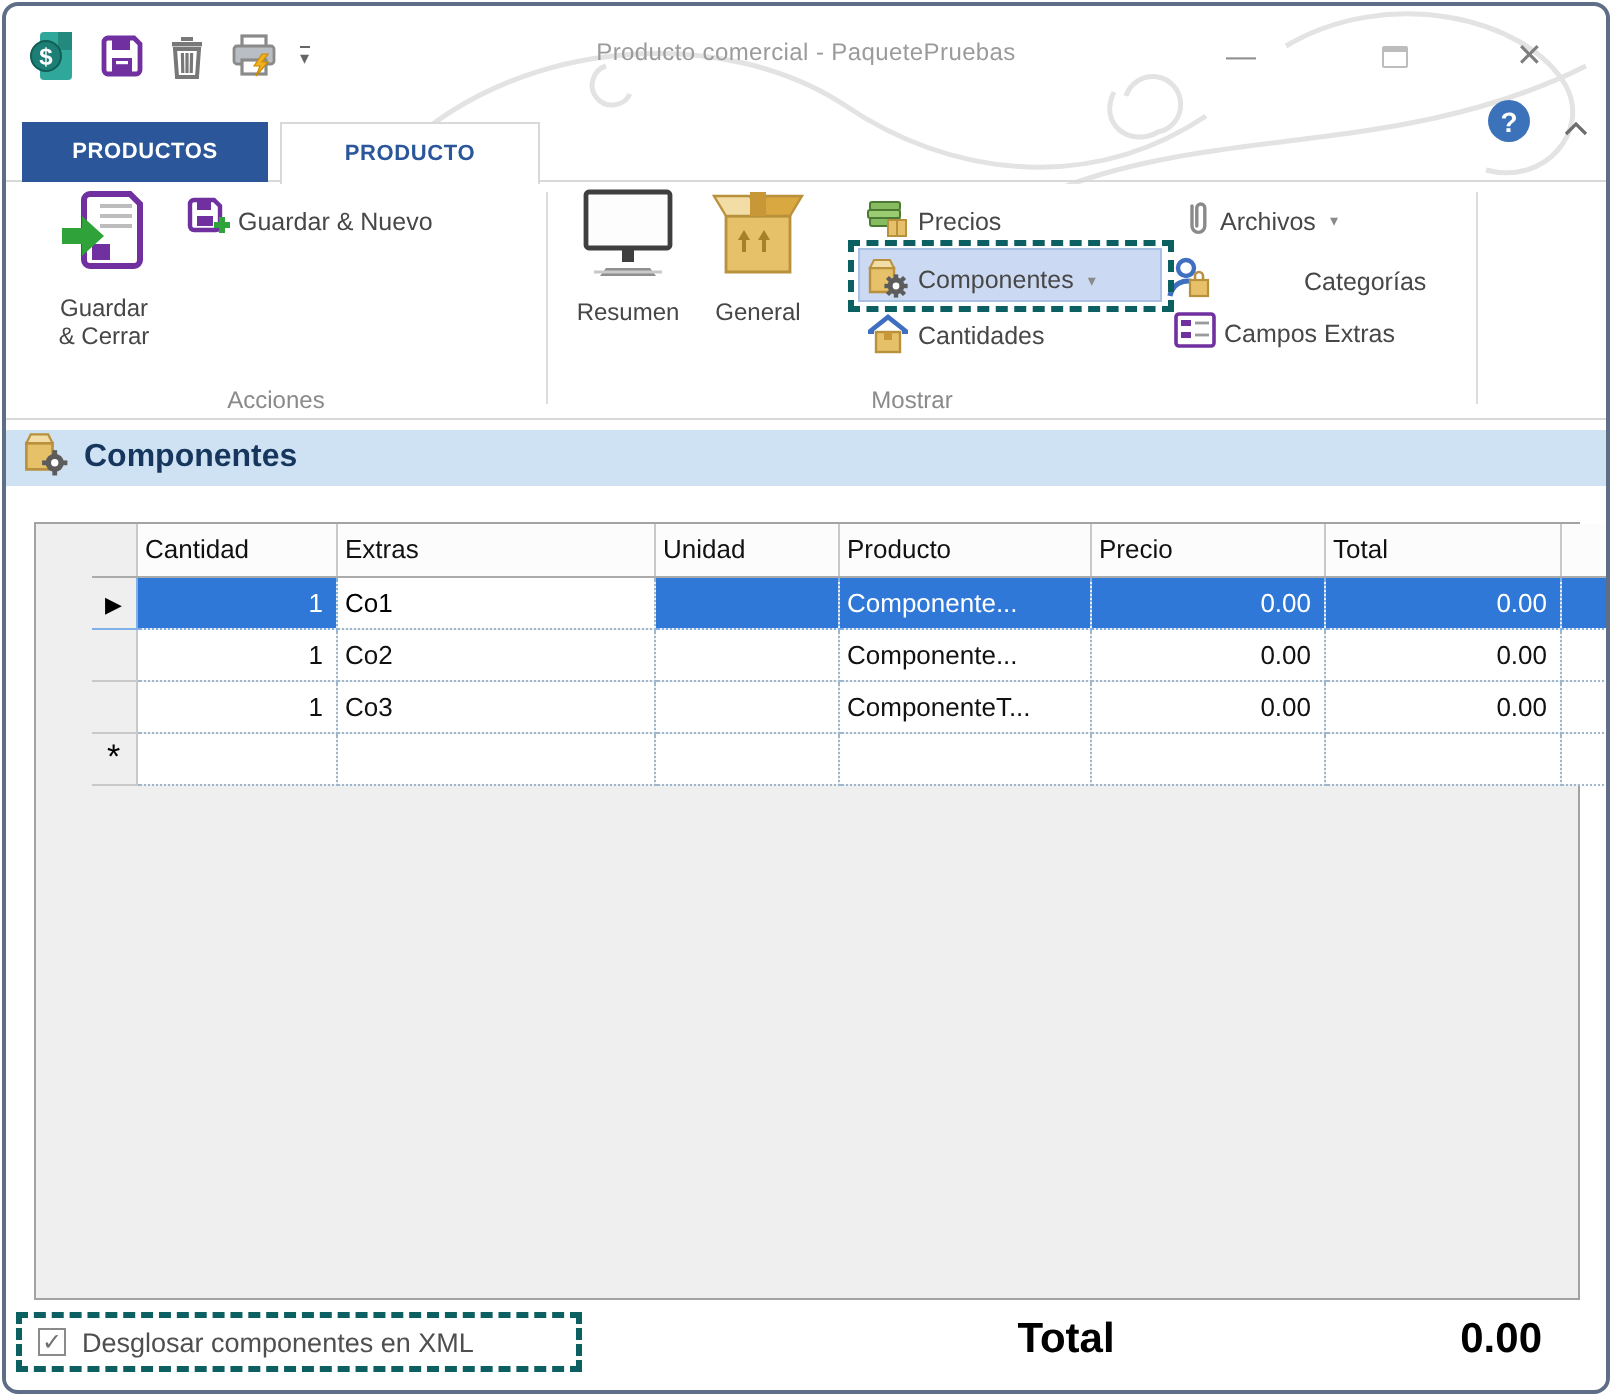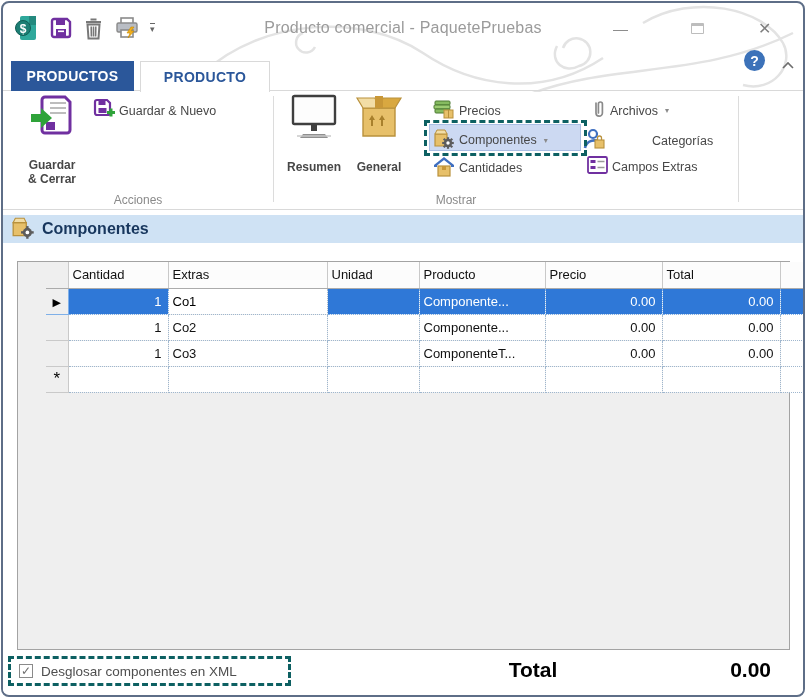"Producto comercial - PaquetePruebas" .title { font-size: 16px -> 12px }
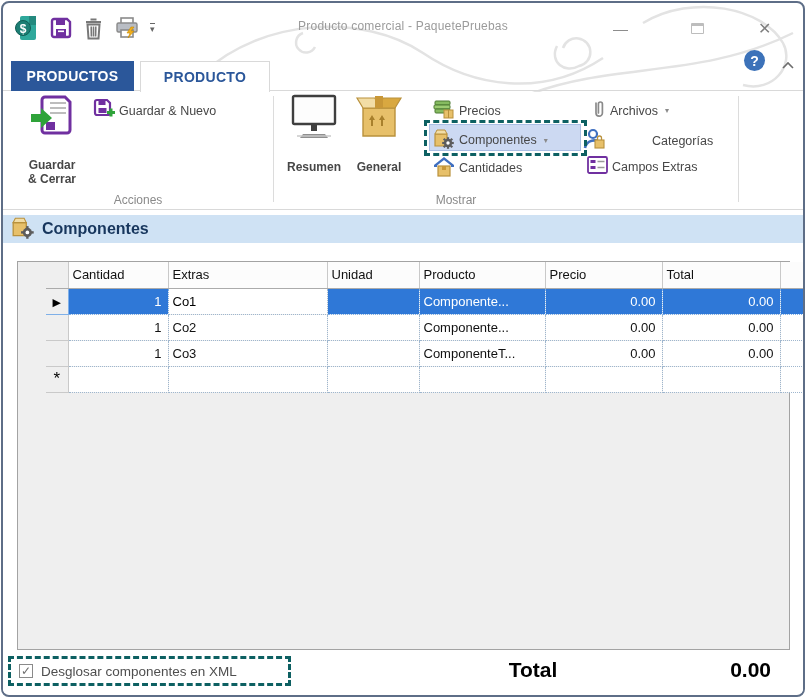"PRODUCTOS" .tab { font-size: 14px -> 11px }
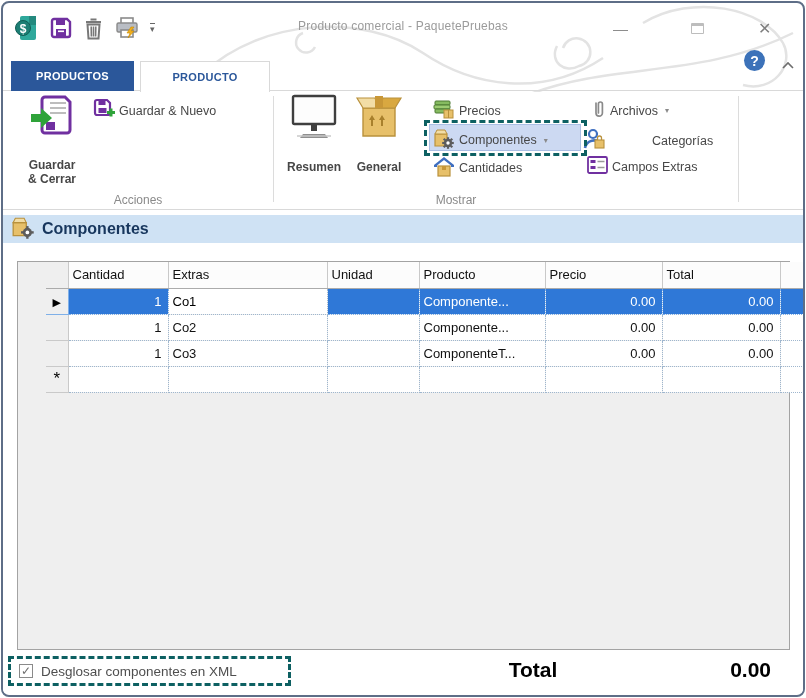"Guardar" .bigbtn .cap { font-weight: bold -> none; margin-top: 17px -> 6px }
